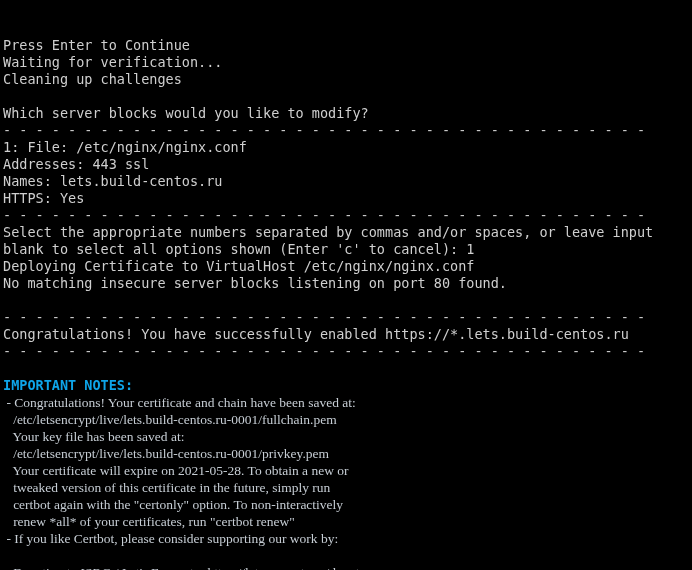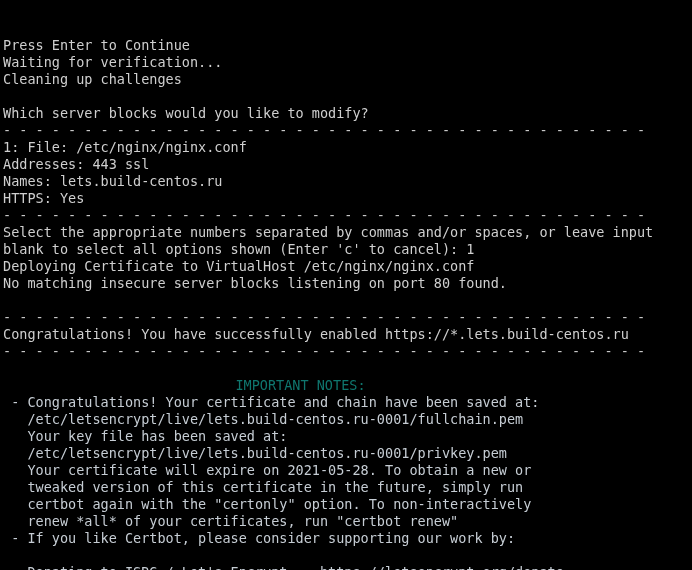"IMPORTANT NOTES:" .line.bold { color: #0f766e -> #0ea5e9; font-weight: normal -> bold; text-align: center -> none }
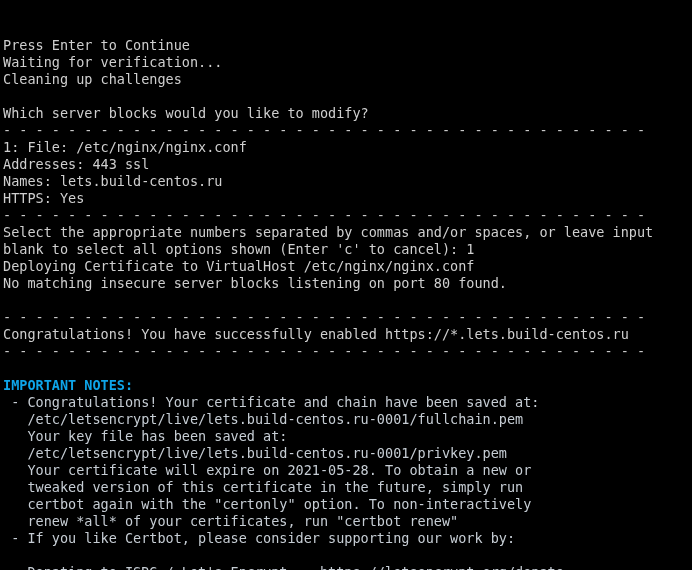"- Congratulations! Your certificate and" .line.note { font-family: none -> Liberation Serif, serif }
